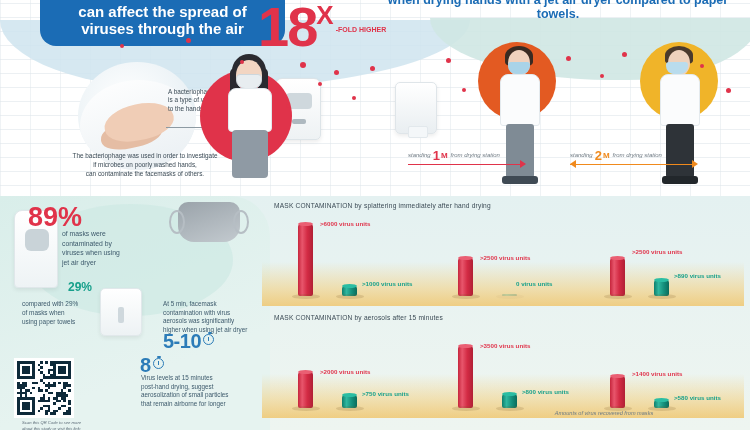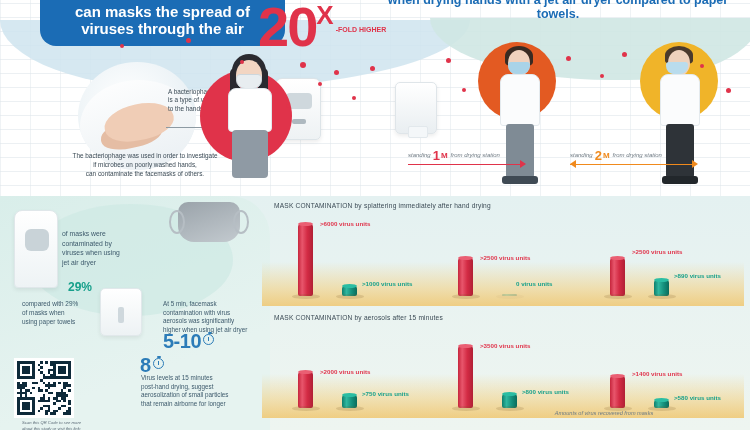"can masks the spread of" div.t { text: masks -> affect }
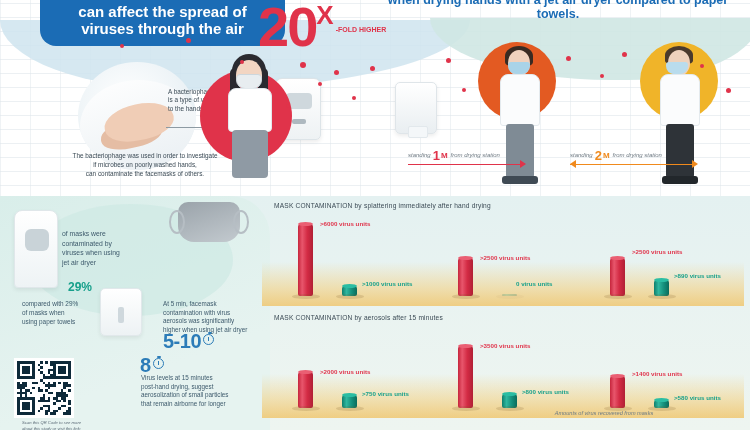"20" span.num { text: 20 -> 18 }
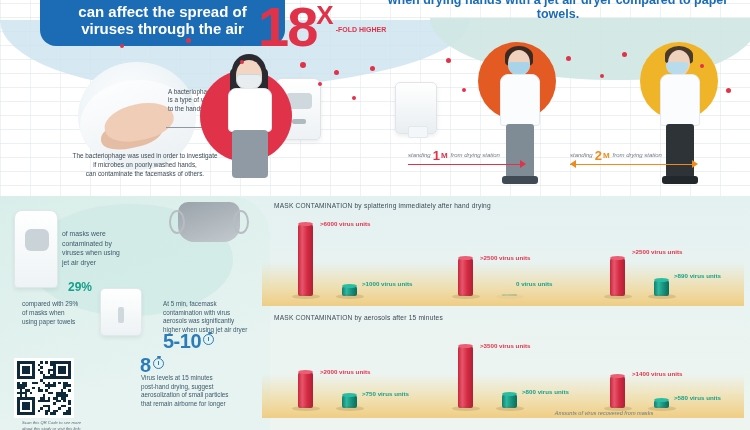"89%" div.pct89 { html: none -> <div>89%</div> }
